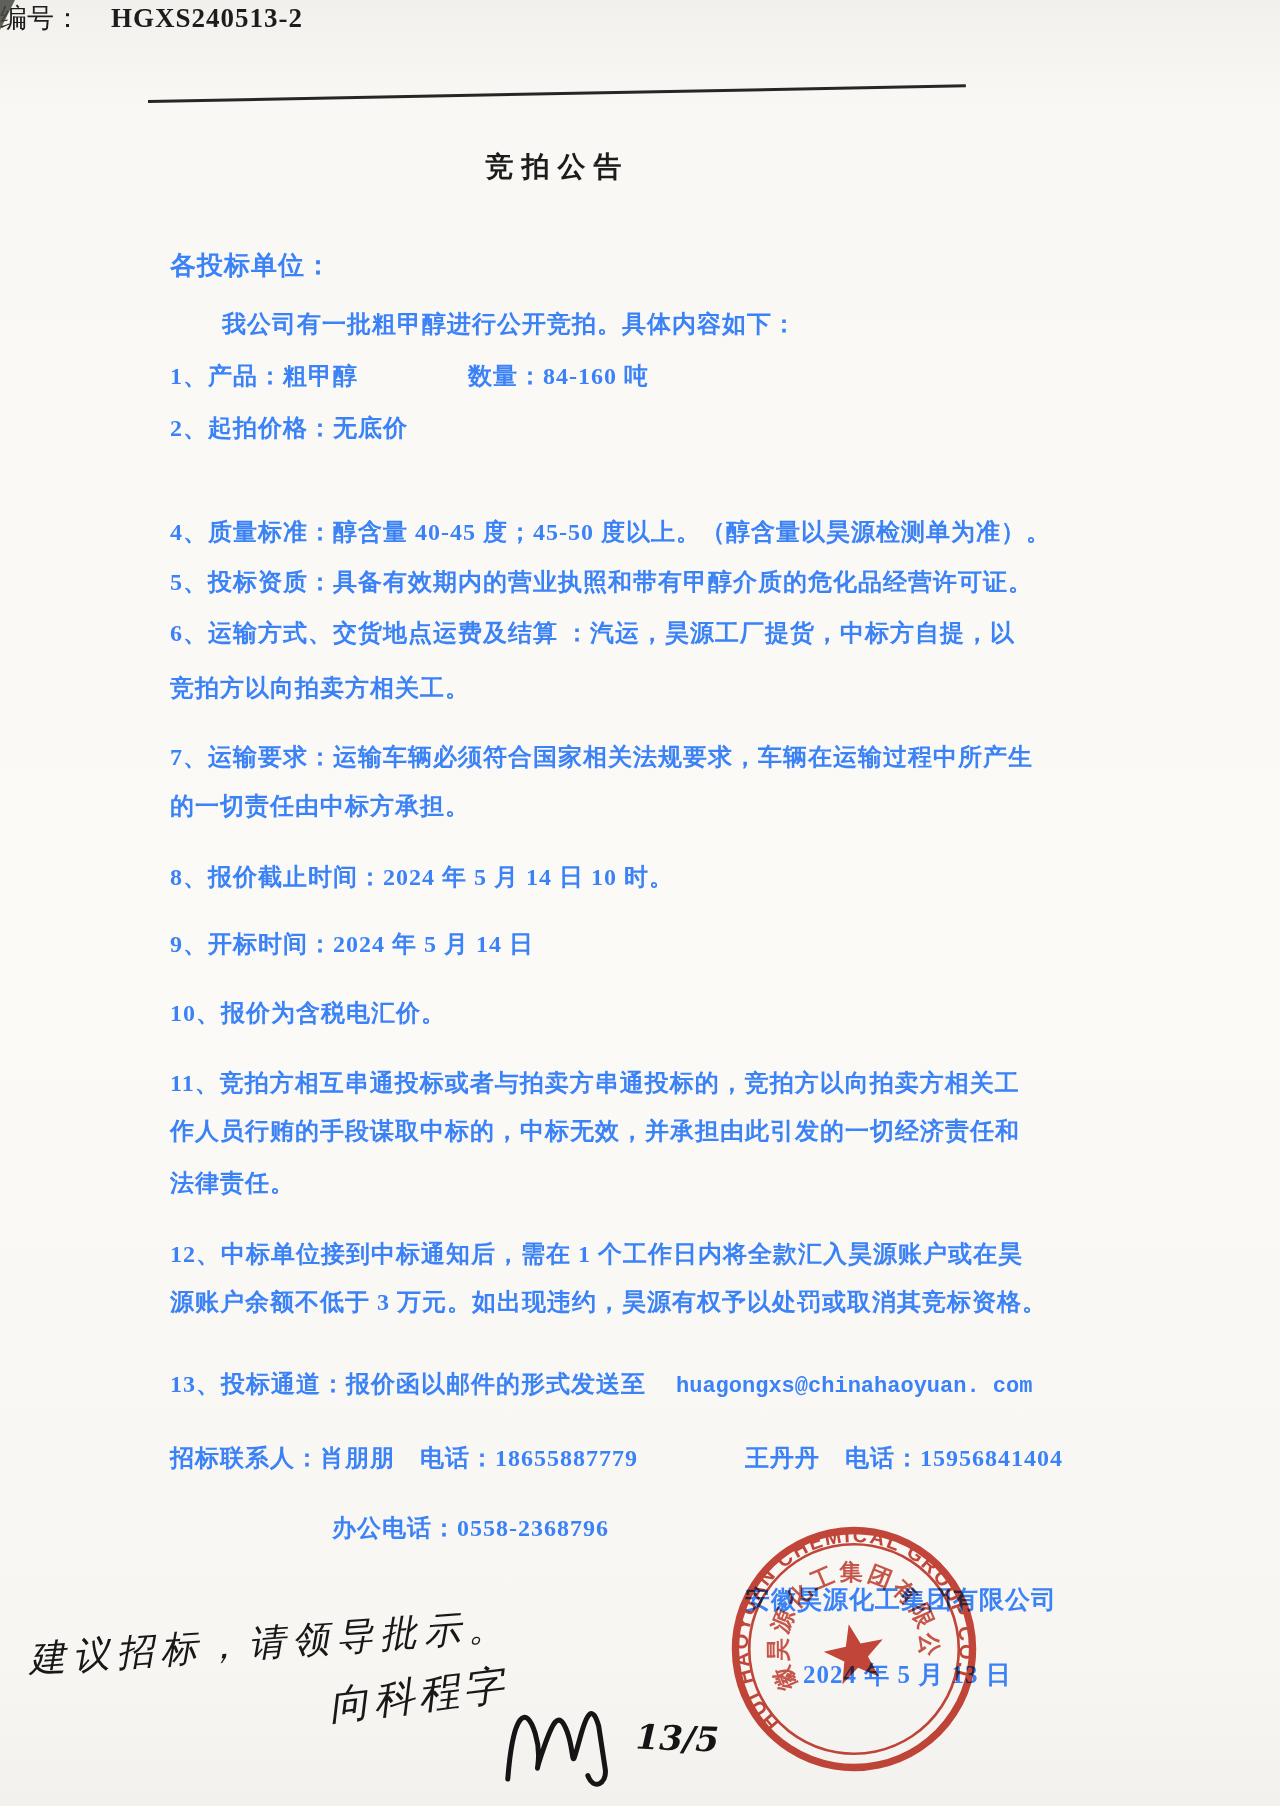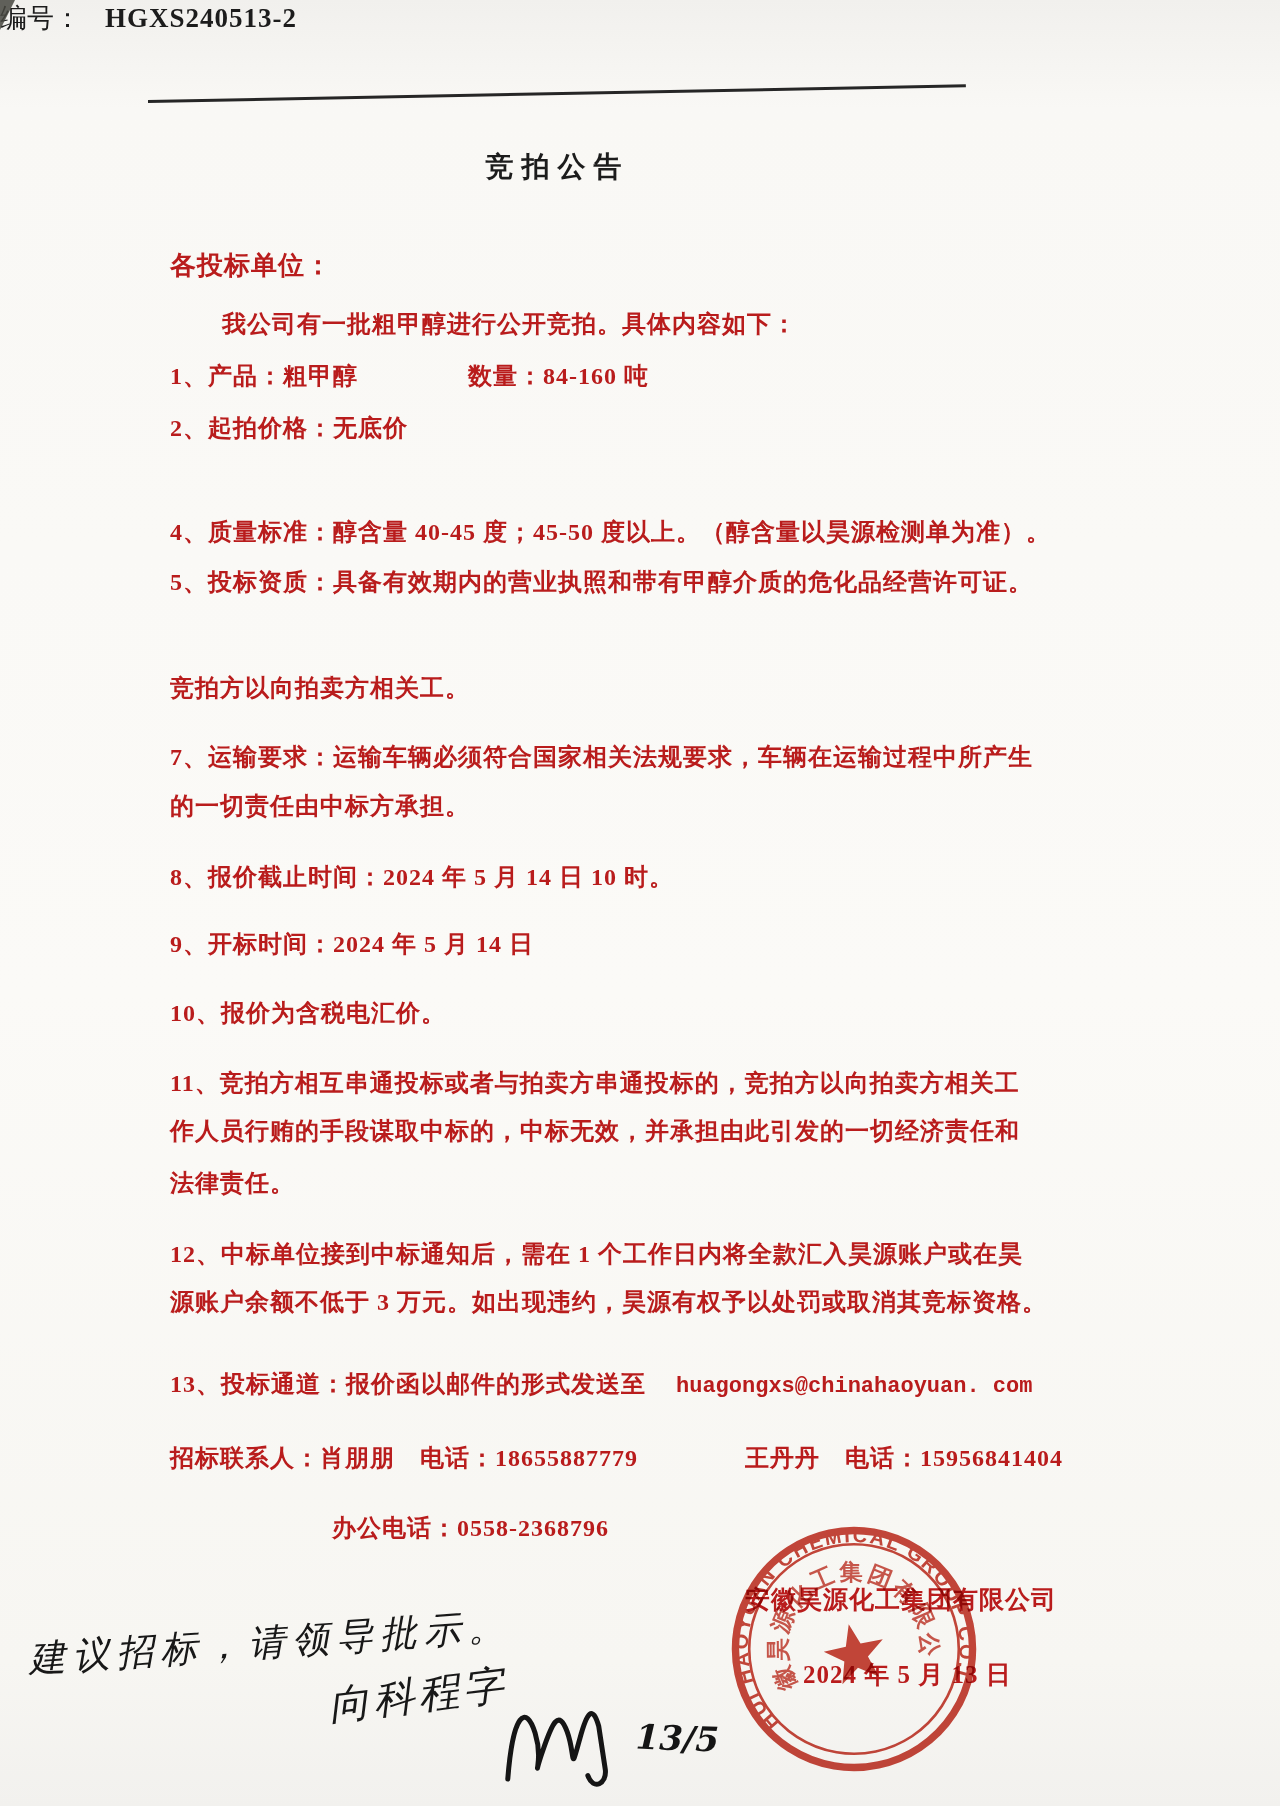"编号：" .ref { gap: 24px -> 30px }
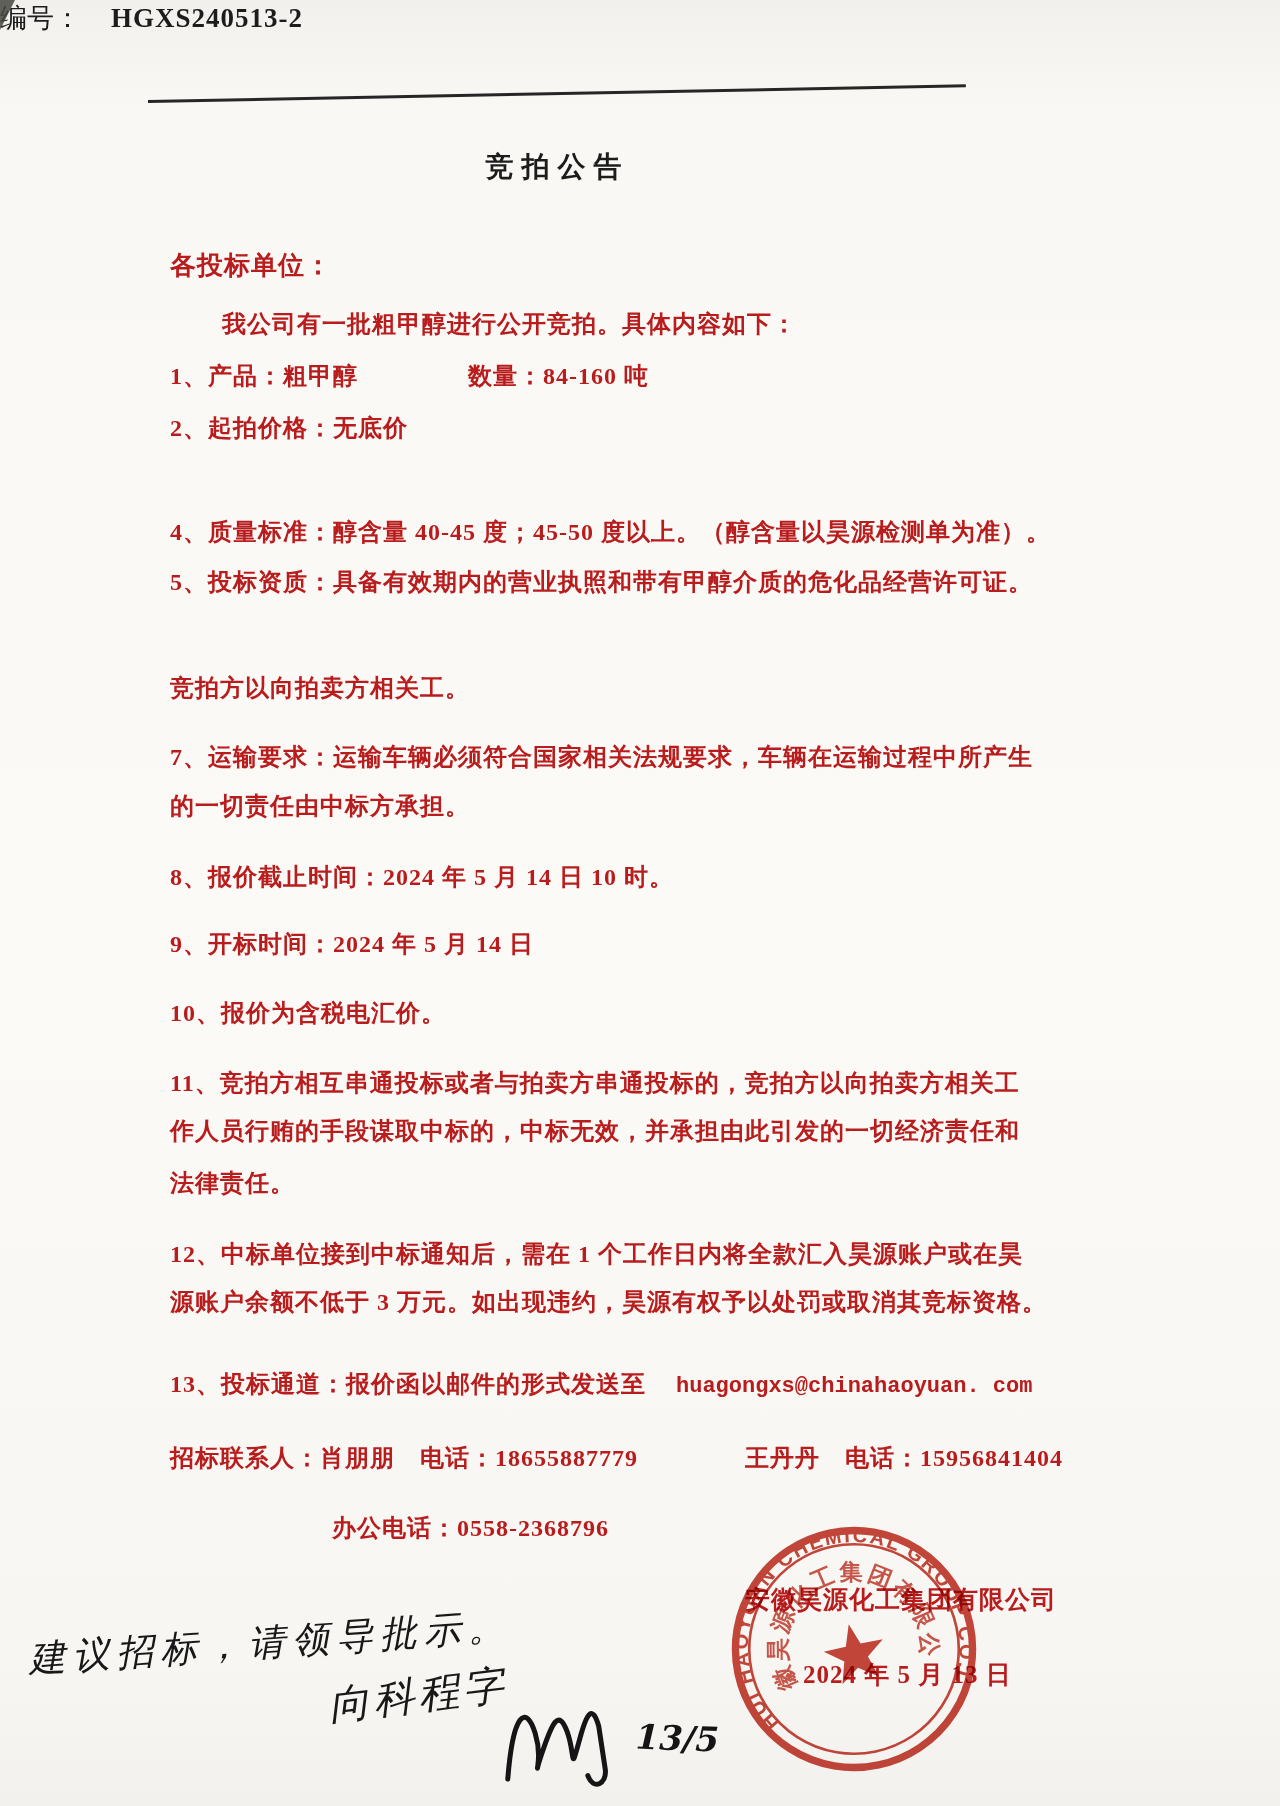"各投标单位：" .ln { color: #b91c1c -> #3b82f6 }
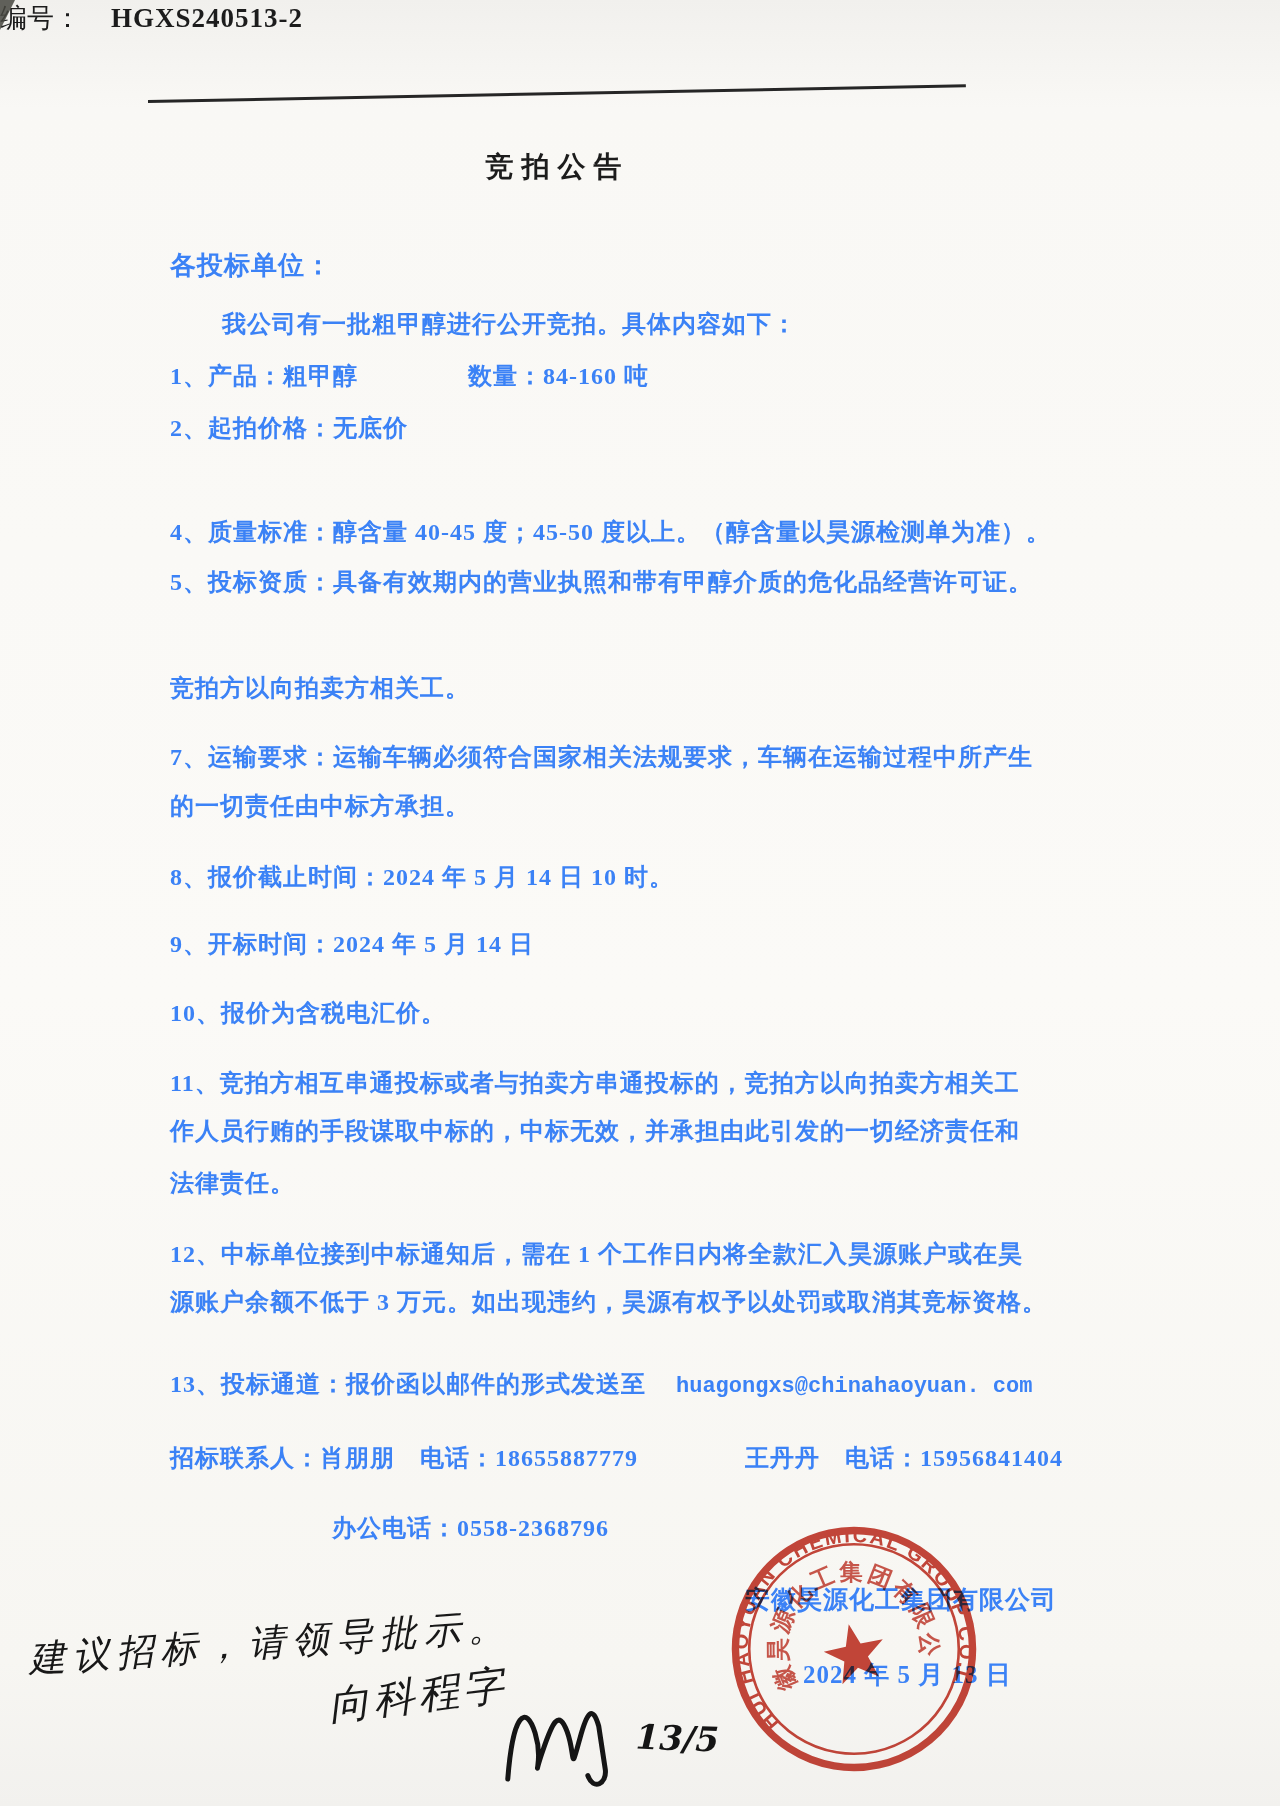"6、运输方式、交货地点运费及结算 ：汽运，昊源工厂提货，中标方自提，以" div.ln { html: none -> <div>6、运输方式、交货地点运费及结算 ：汽运，昊源工厂提货，中标方自提，以</div> }
